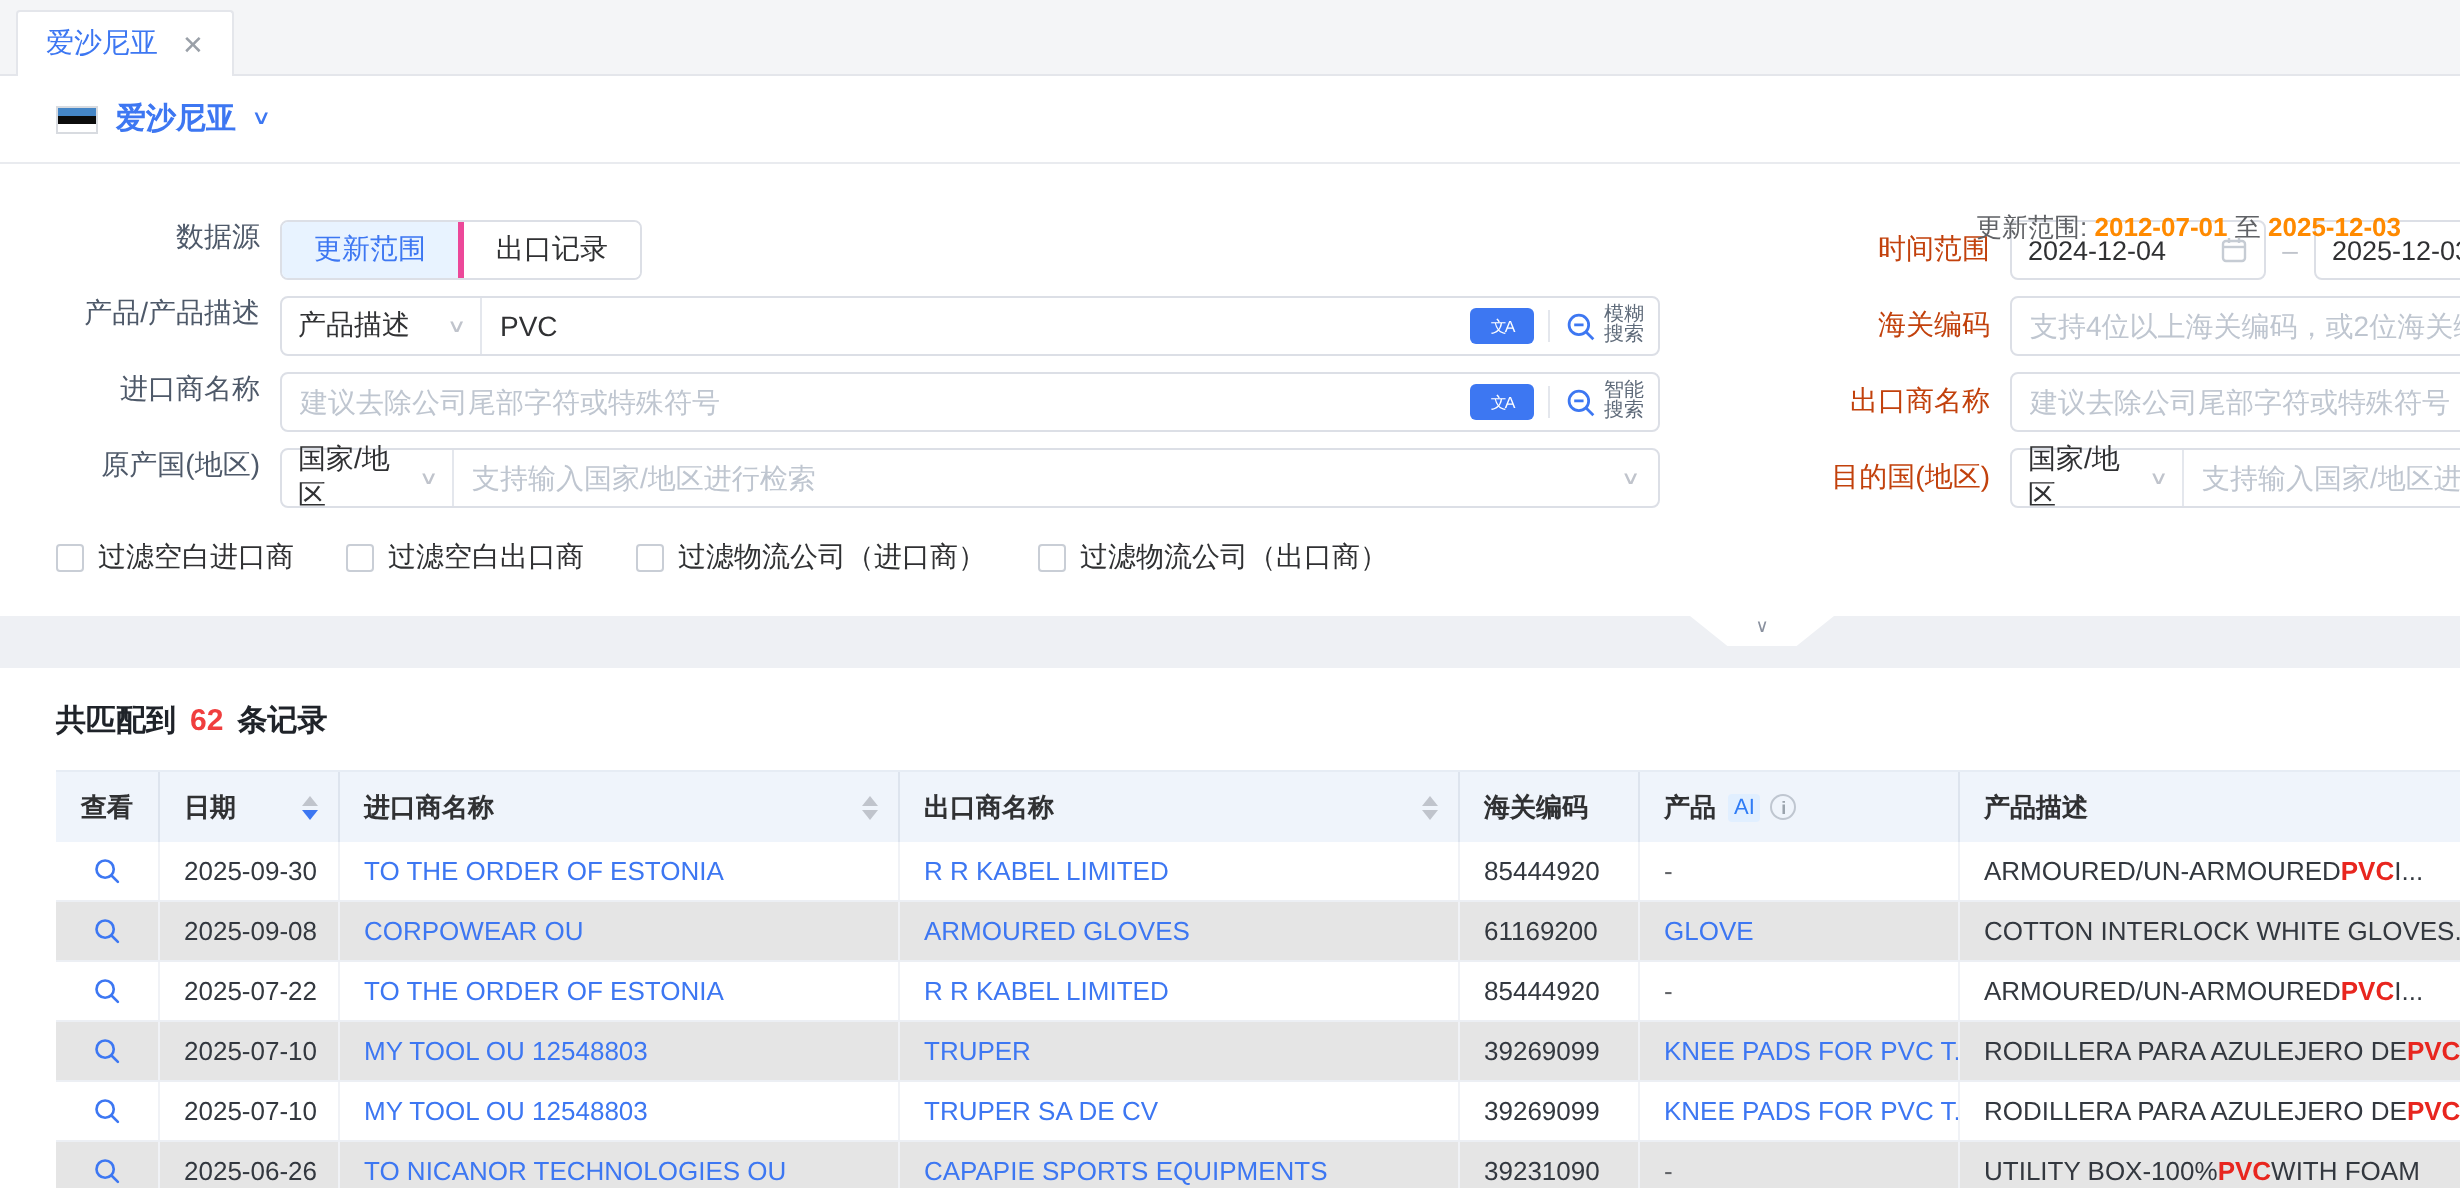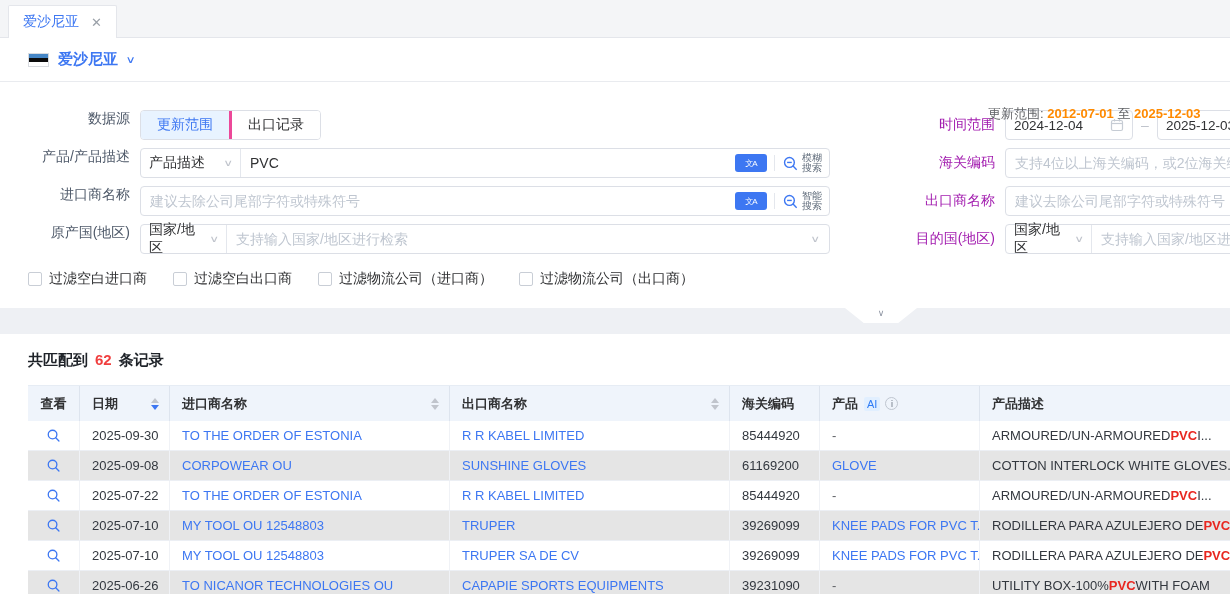"时间范围" .frlabel { color: #a21caf -> #c2410c }
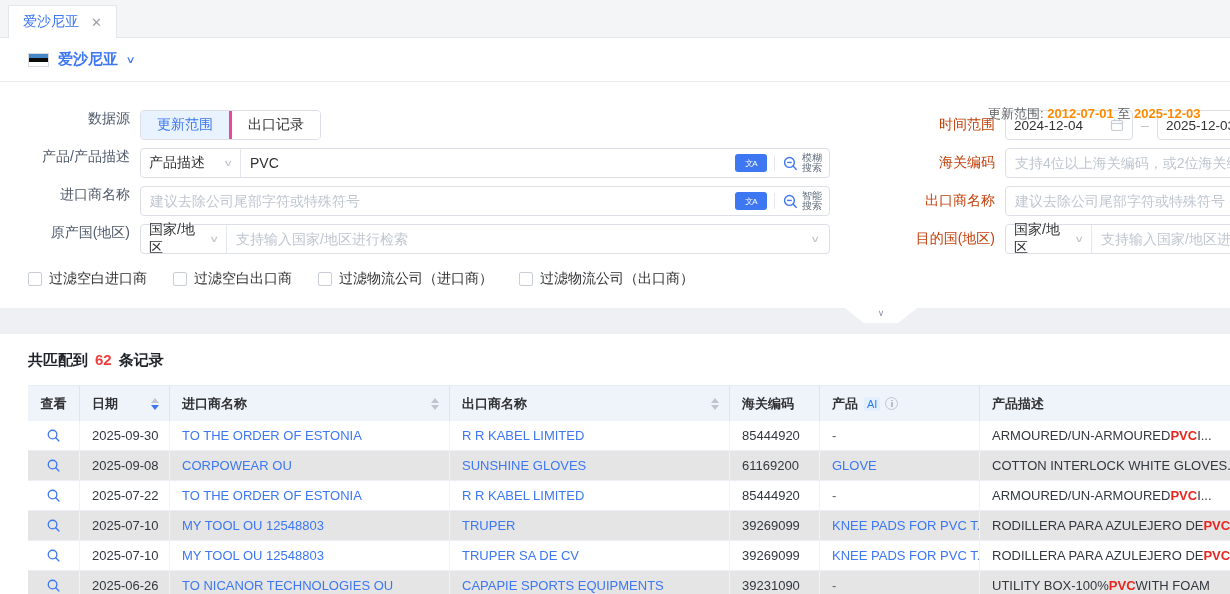"SUNSHINE GLOVES" div.td { text: SUNSHINE -> ARMOURED }
